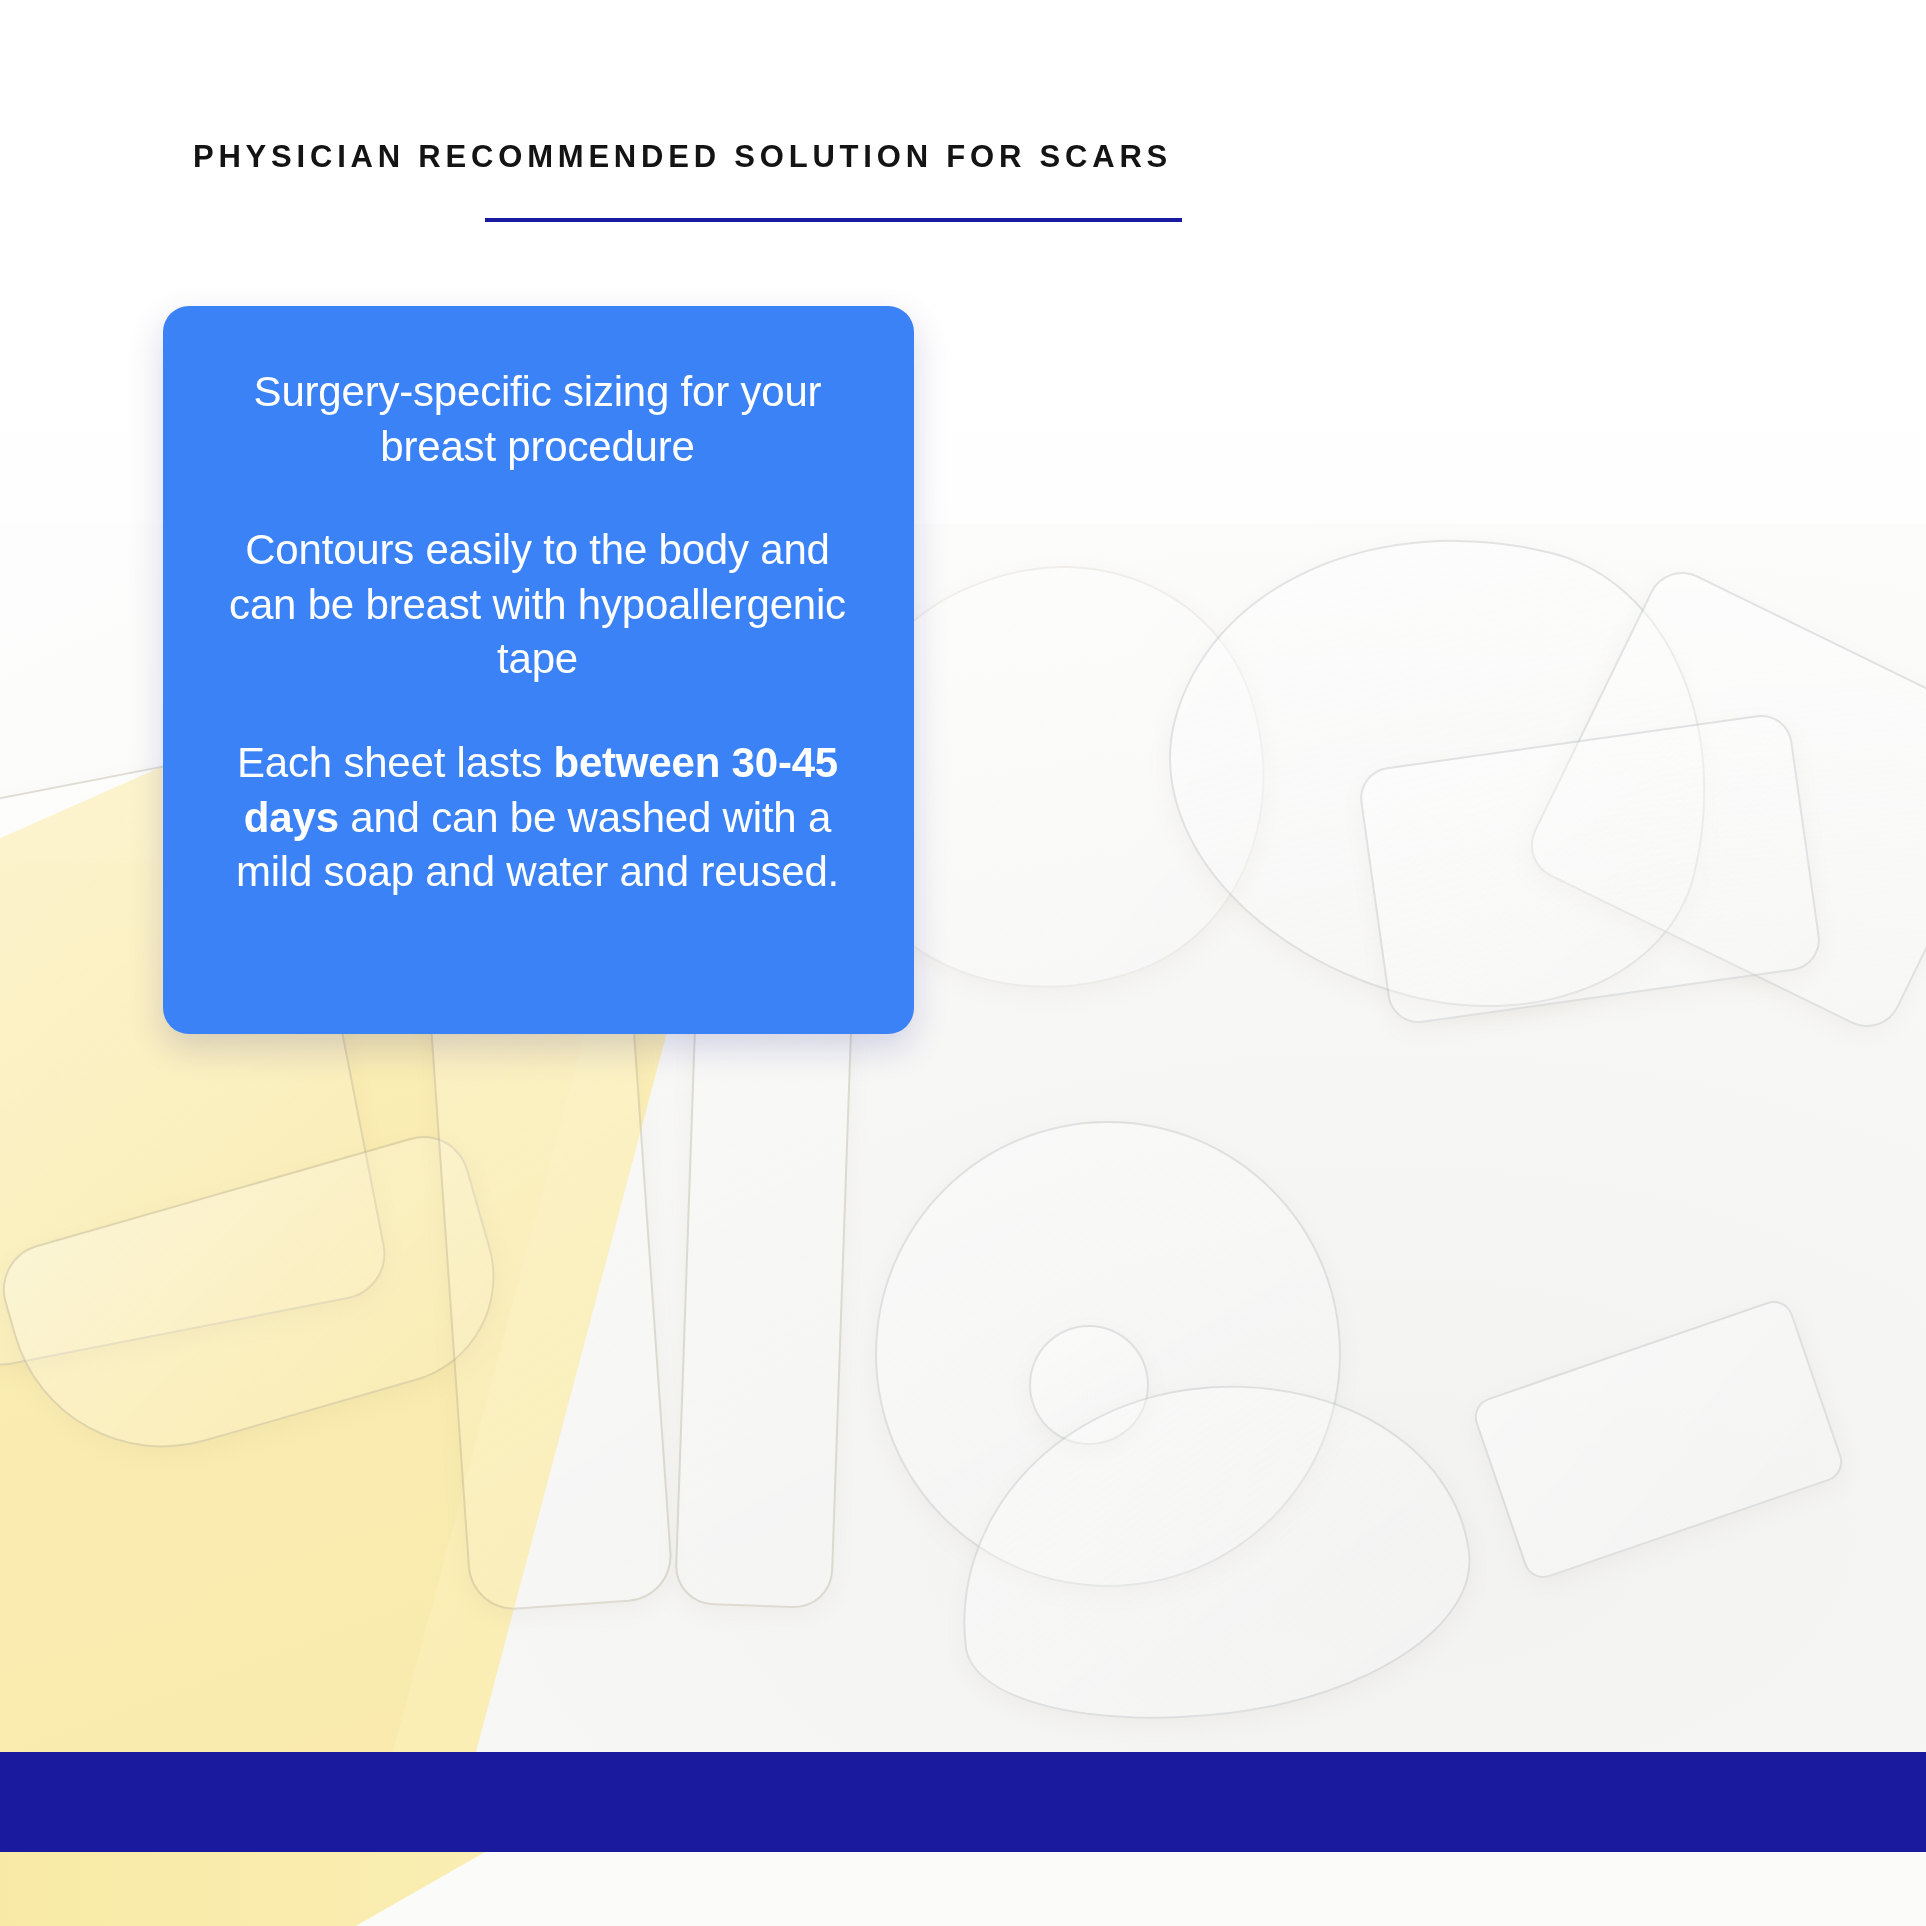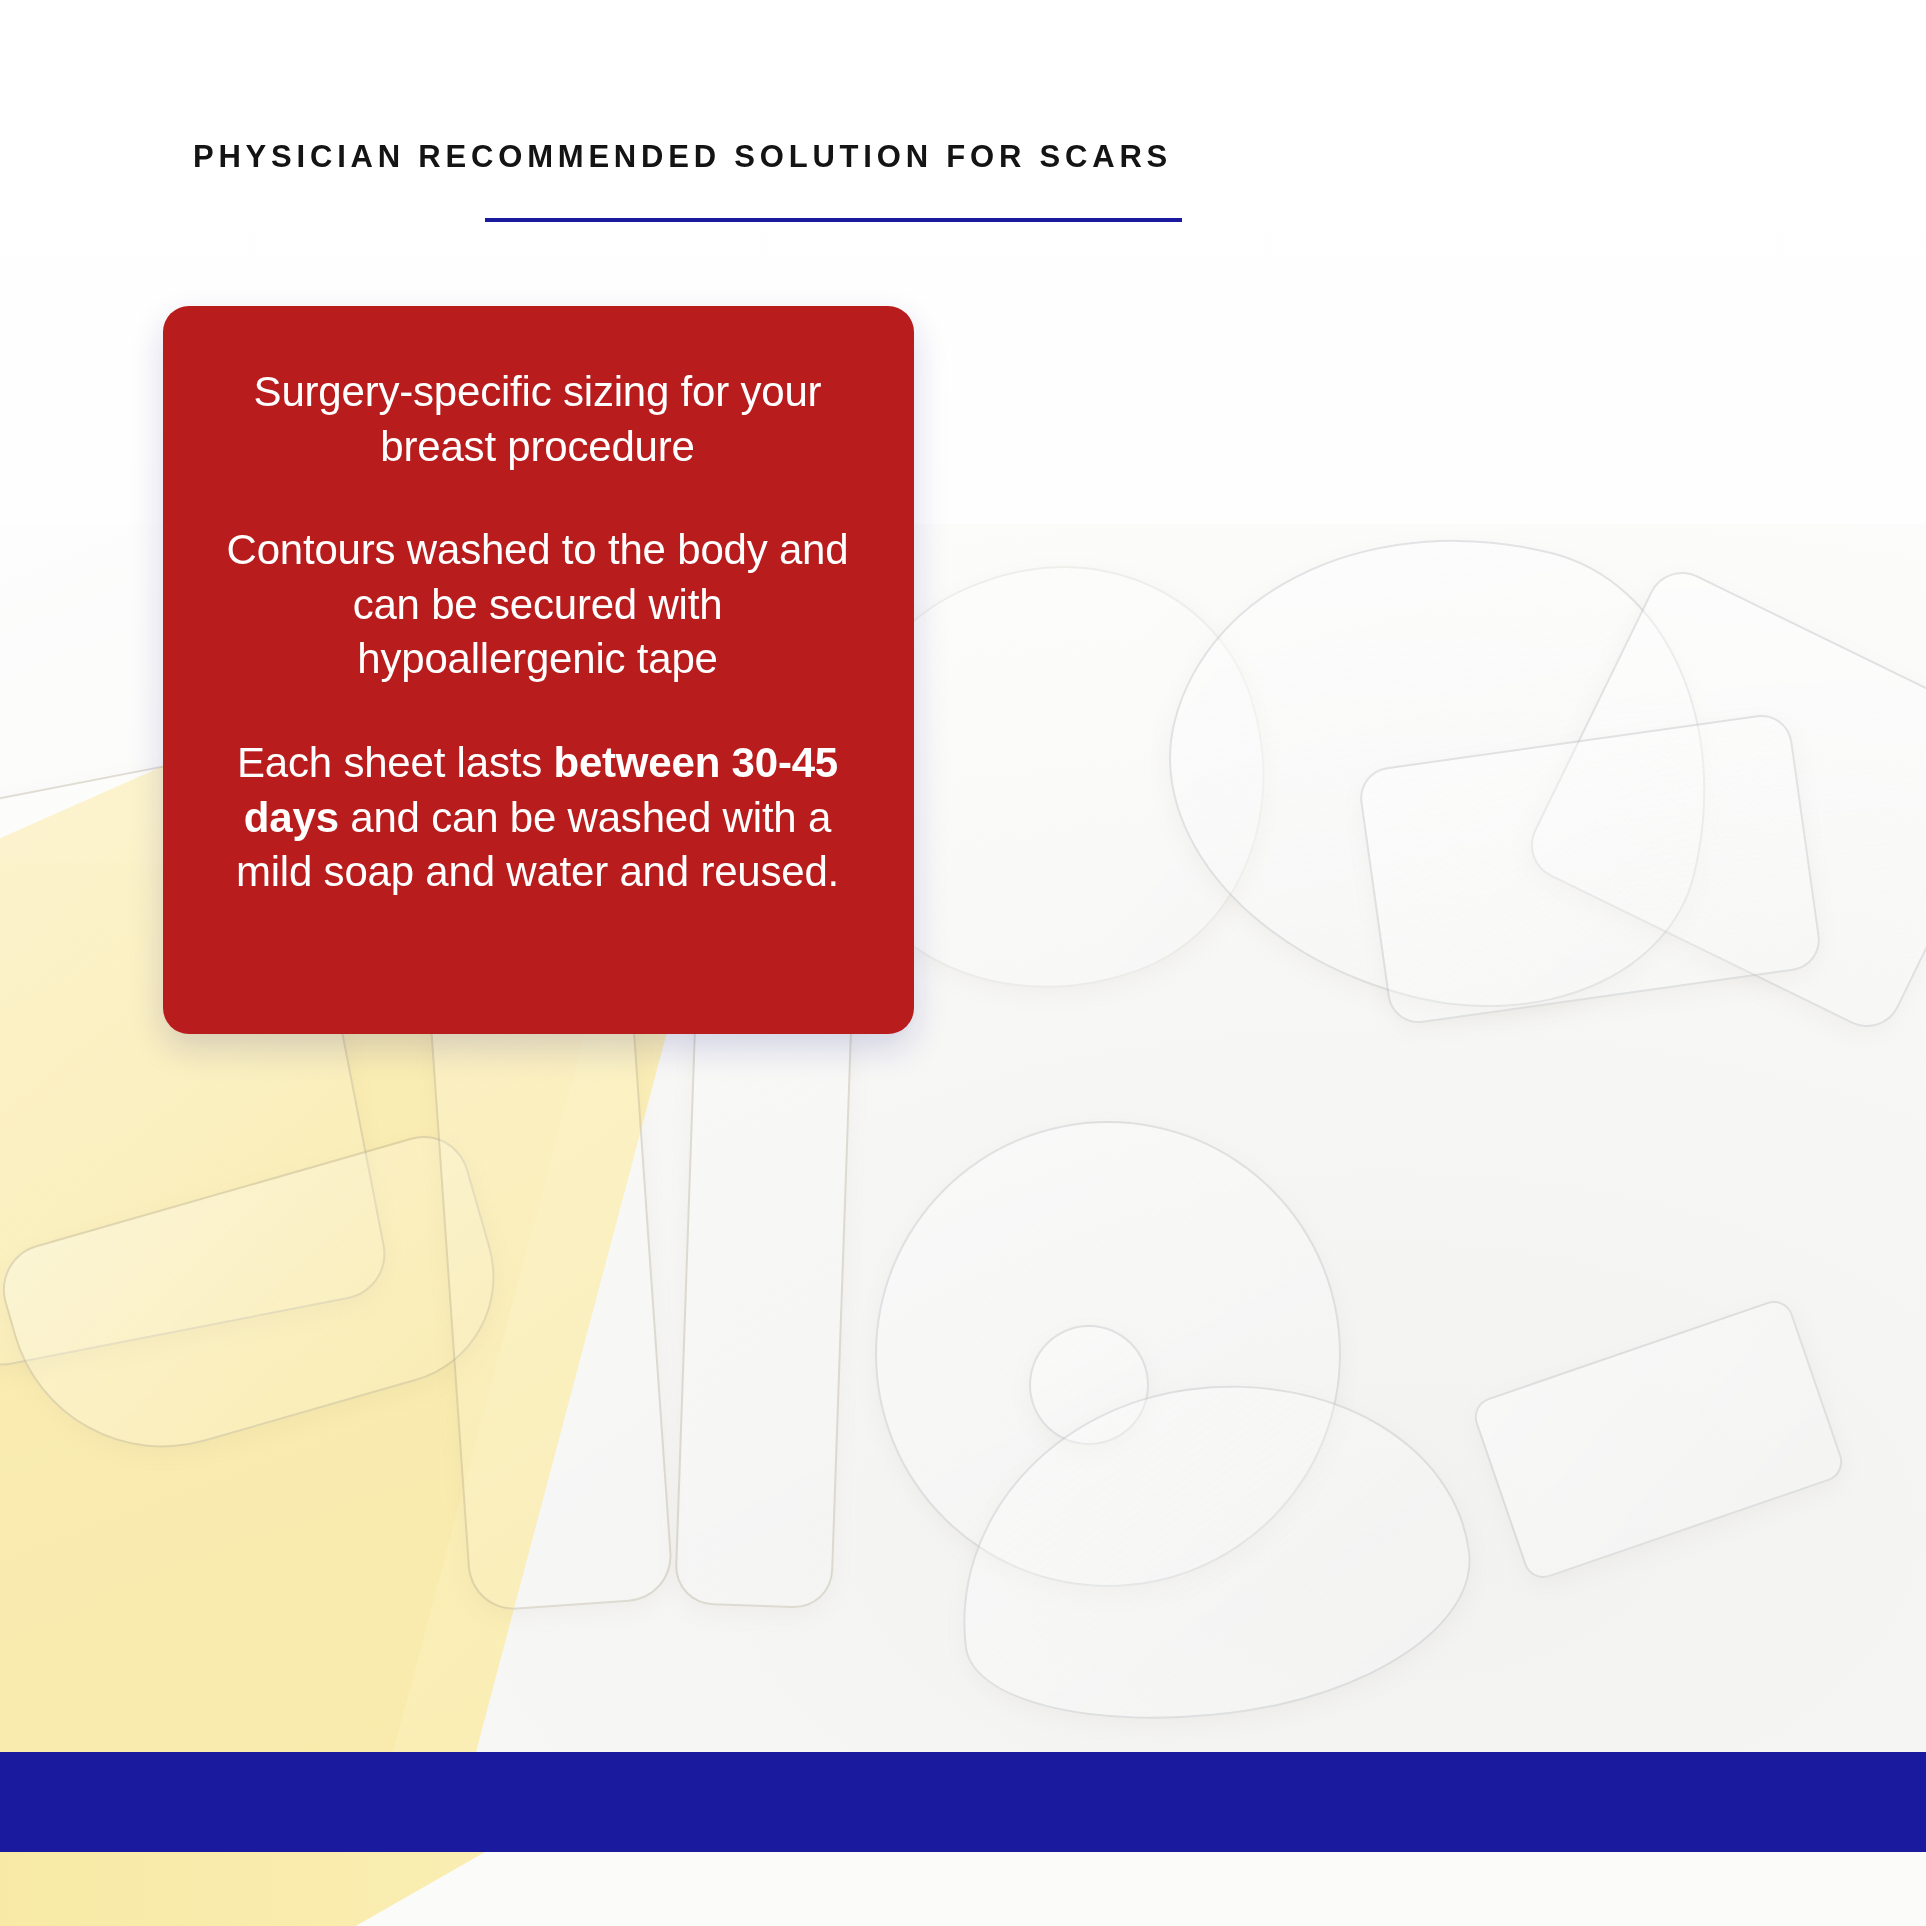"Surgery-specific sizing for your breast" .card { background: #b91c1c -> #3b82f6 }
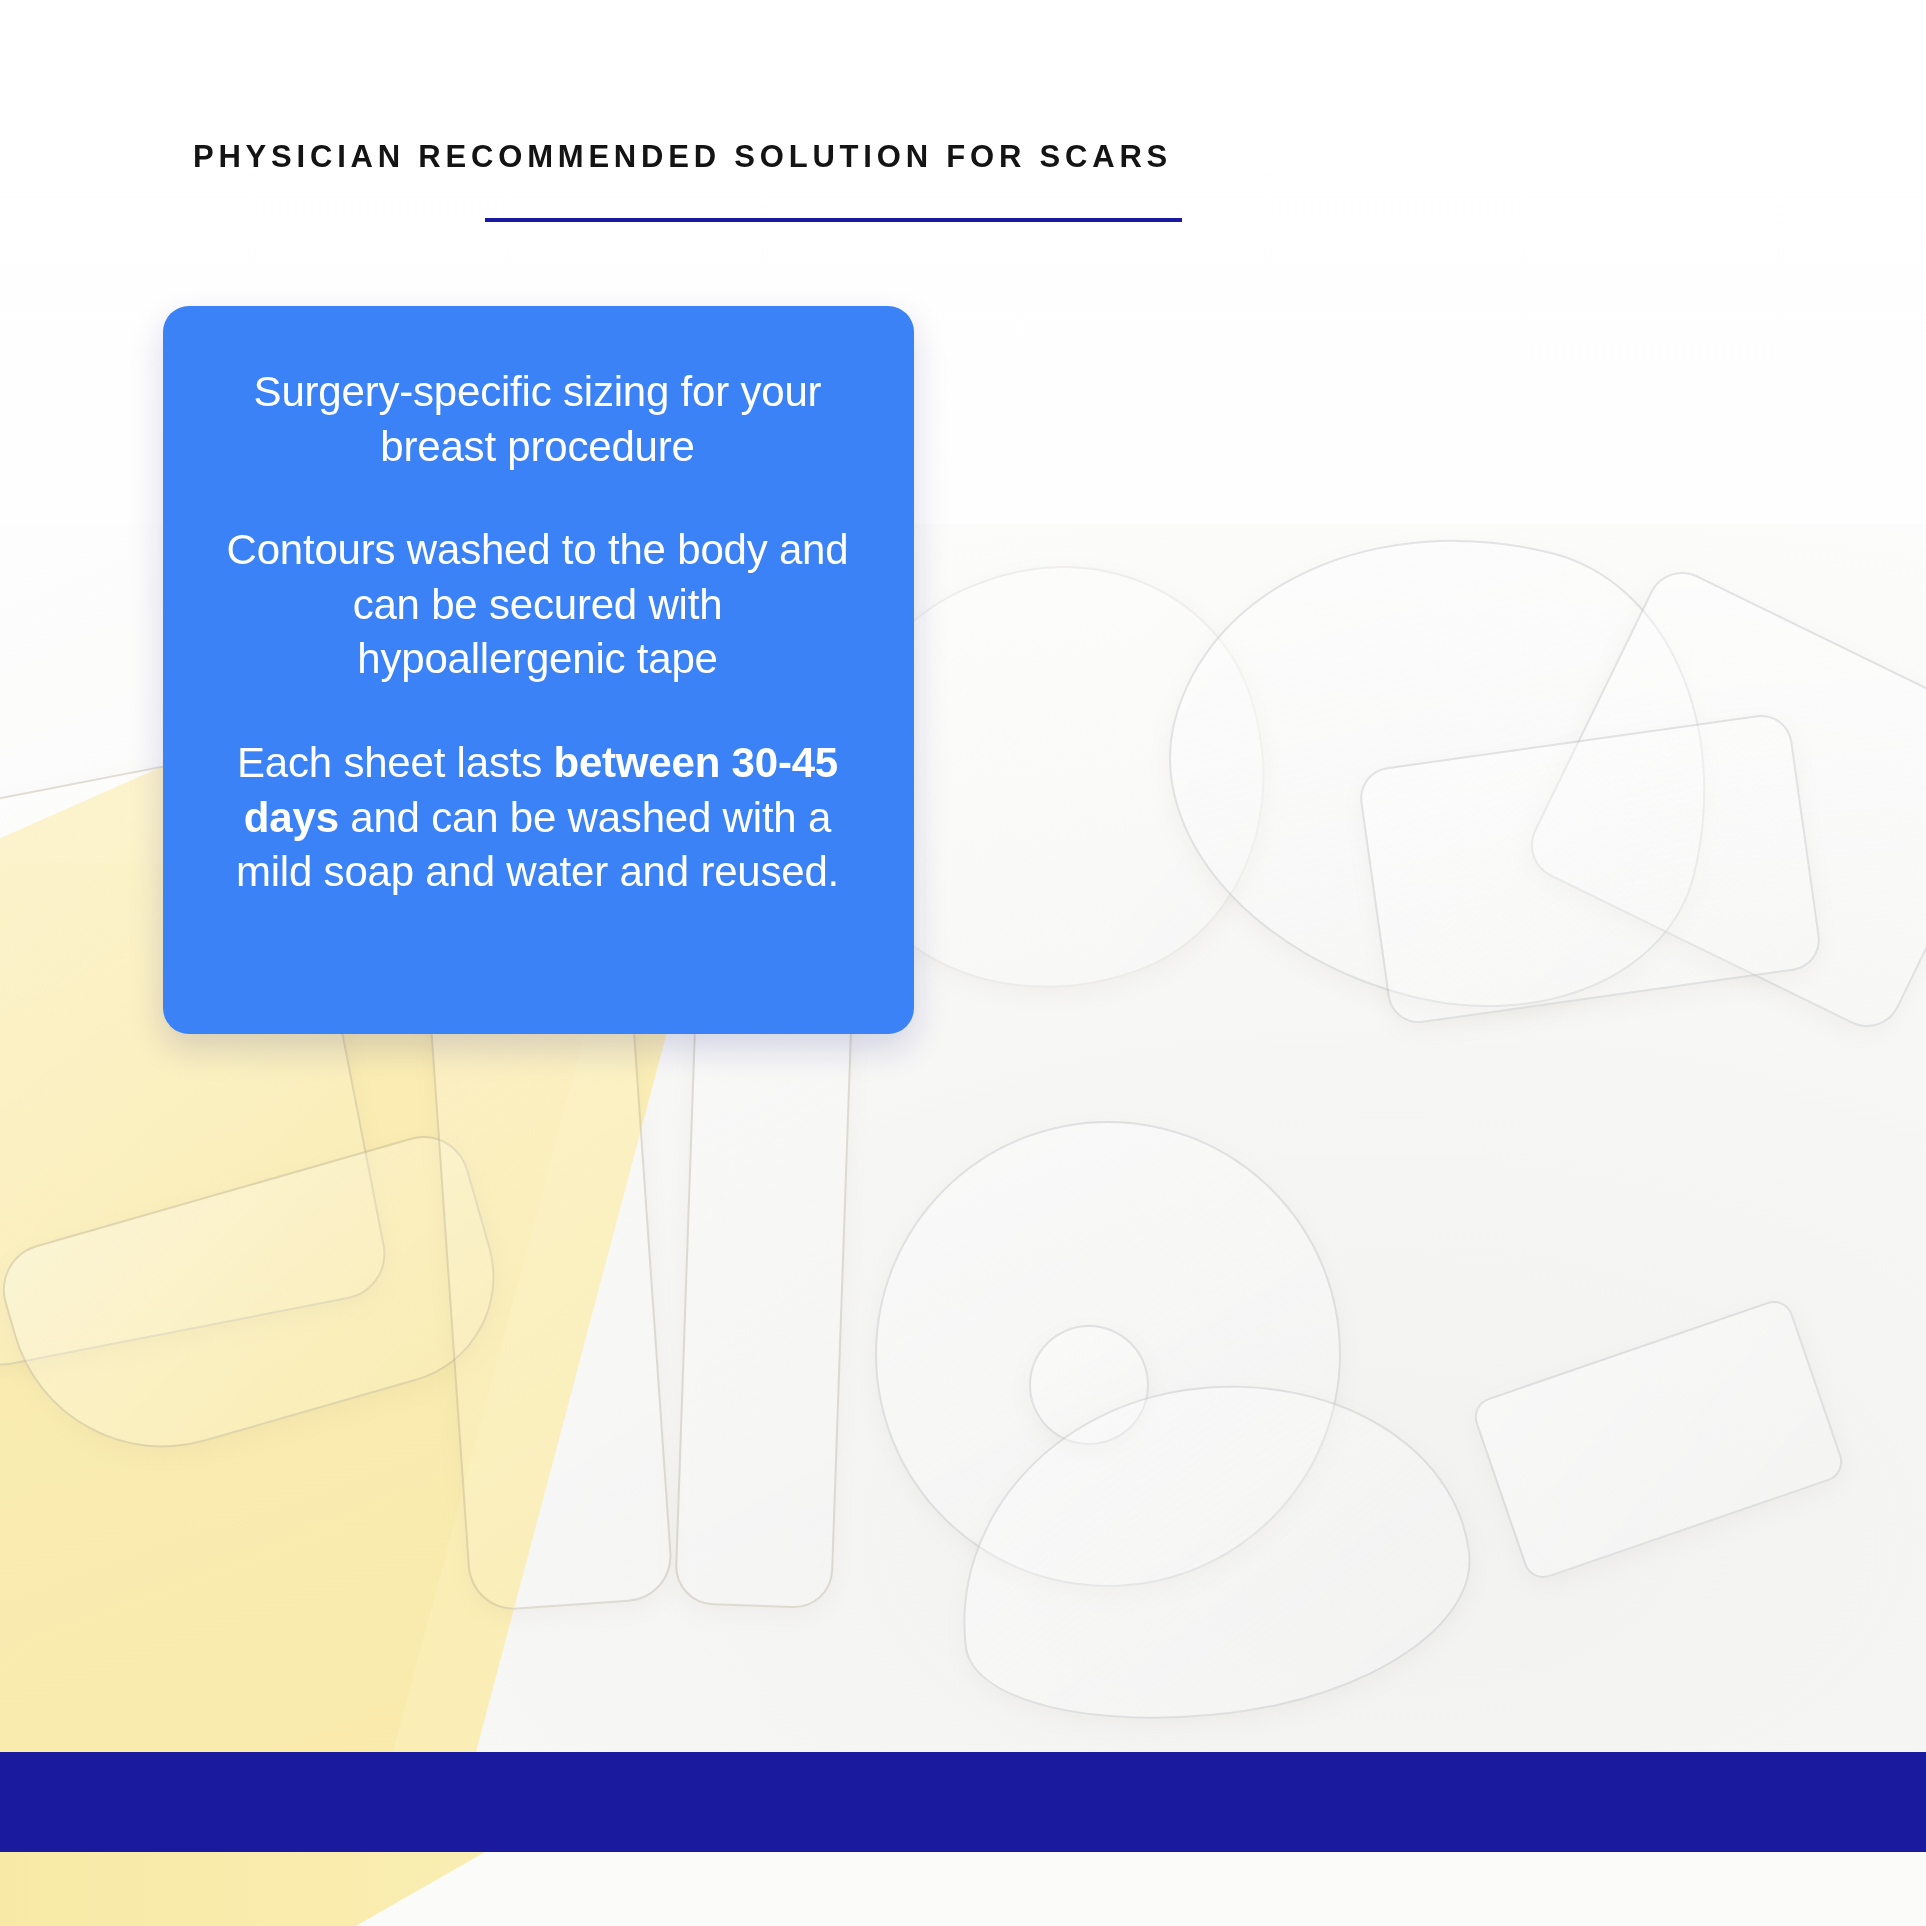"Contours washed to the body" p { text: washed to the body and can be secured -> easily to the body and can be breast }
